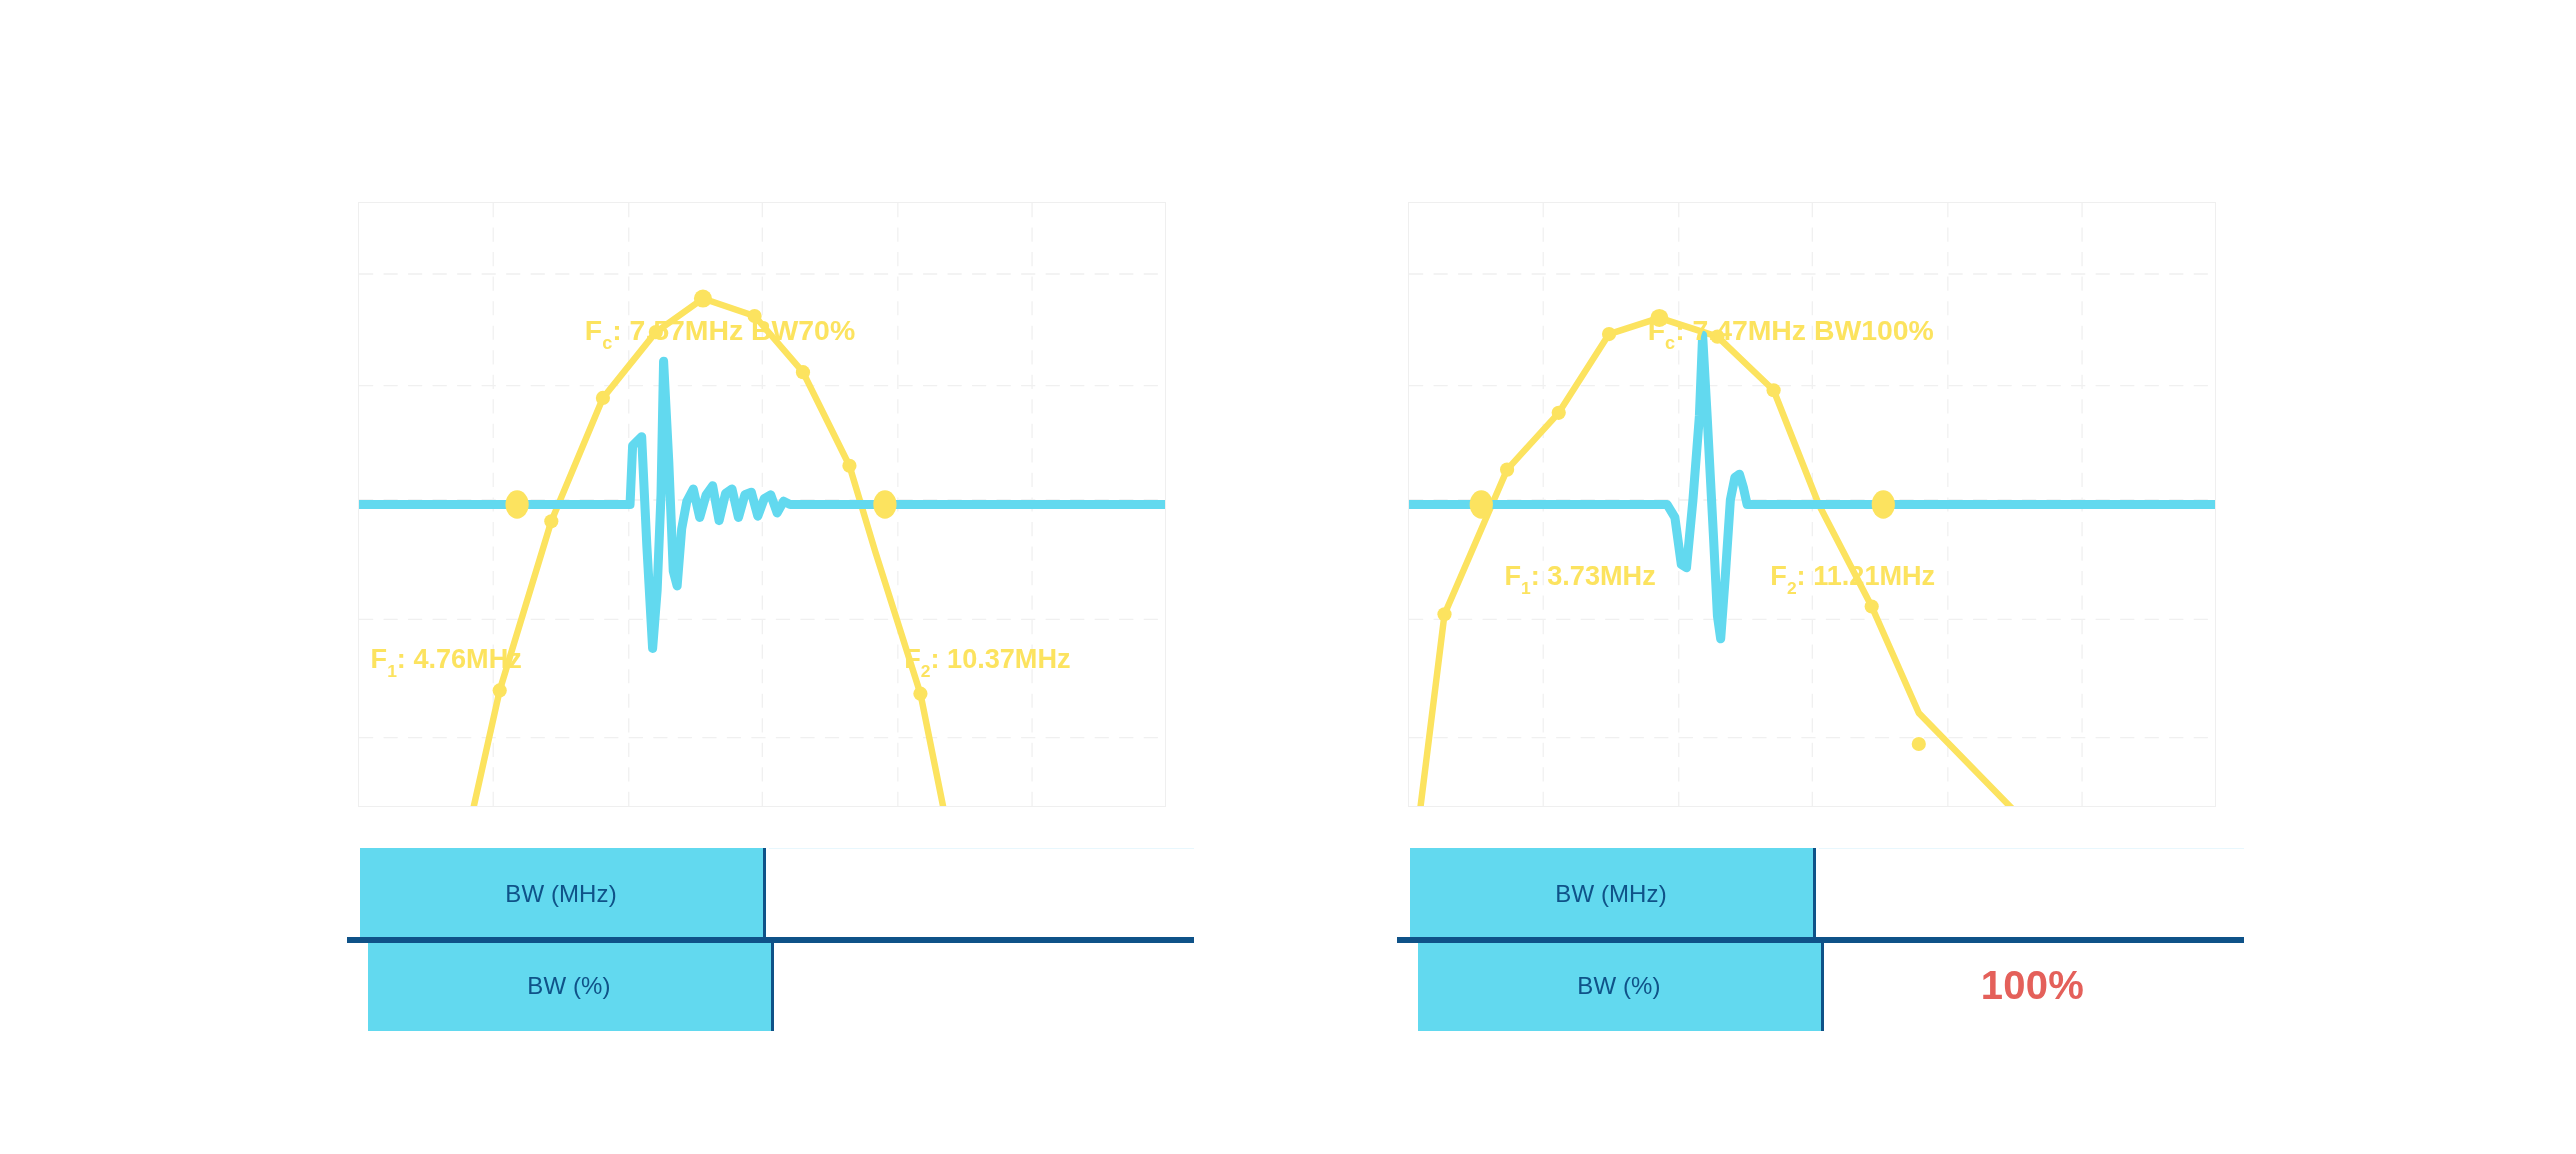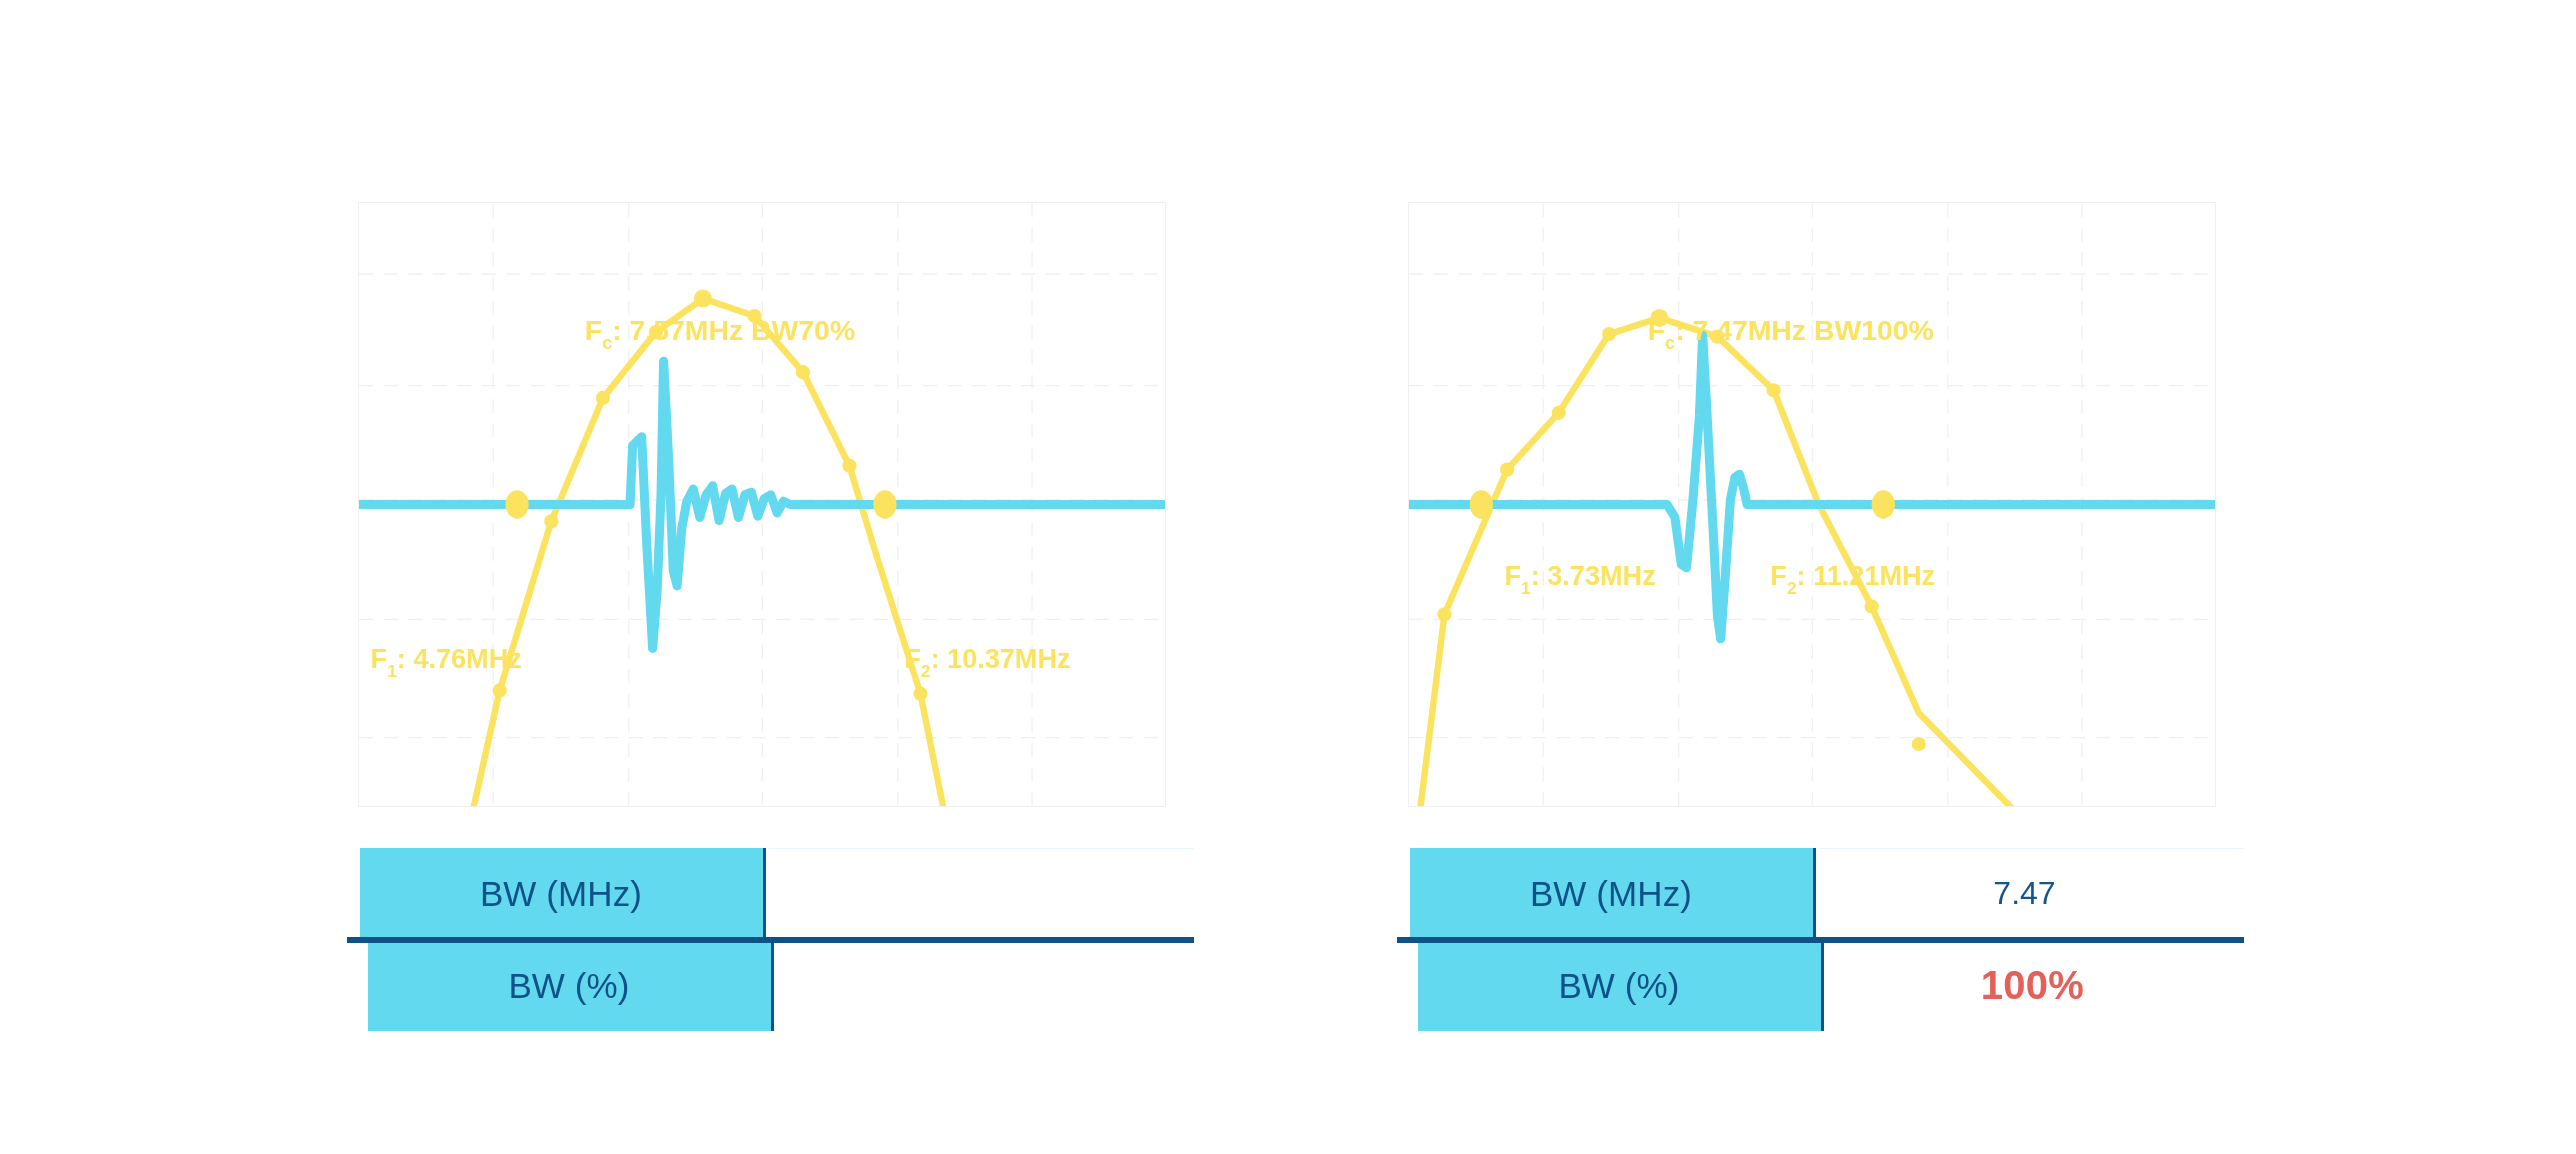"BW (MHz)" .bw-label-cell span { font-size: 35px -> 24px }
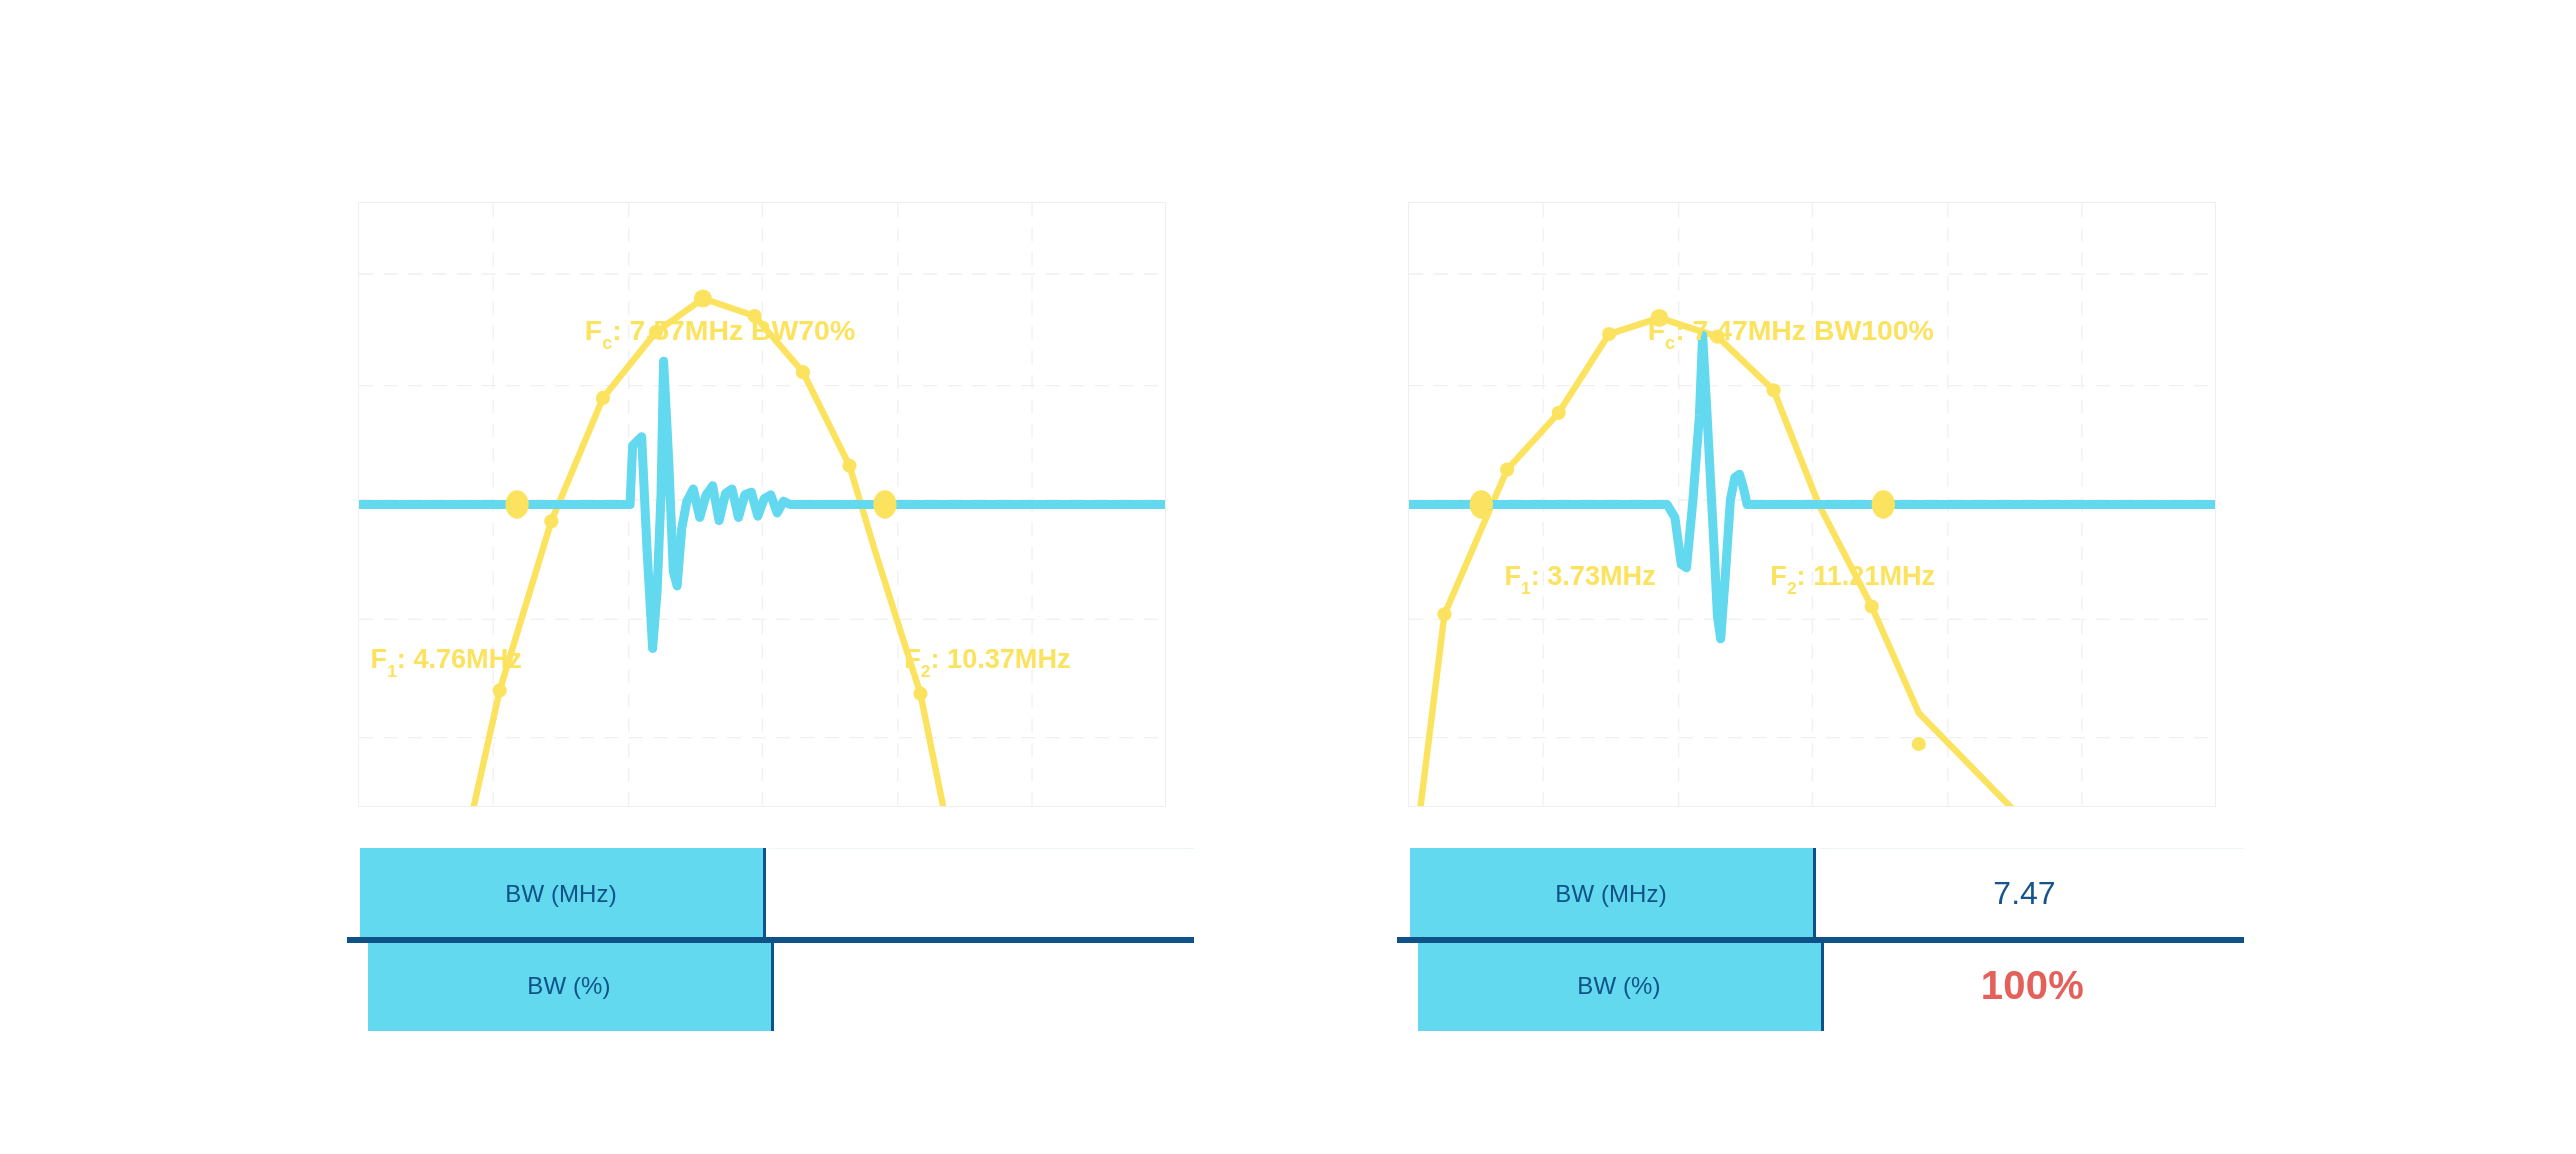"7.47" div.bw-value-cell { html: <div> <span>7.47</span> </div> -> none }
